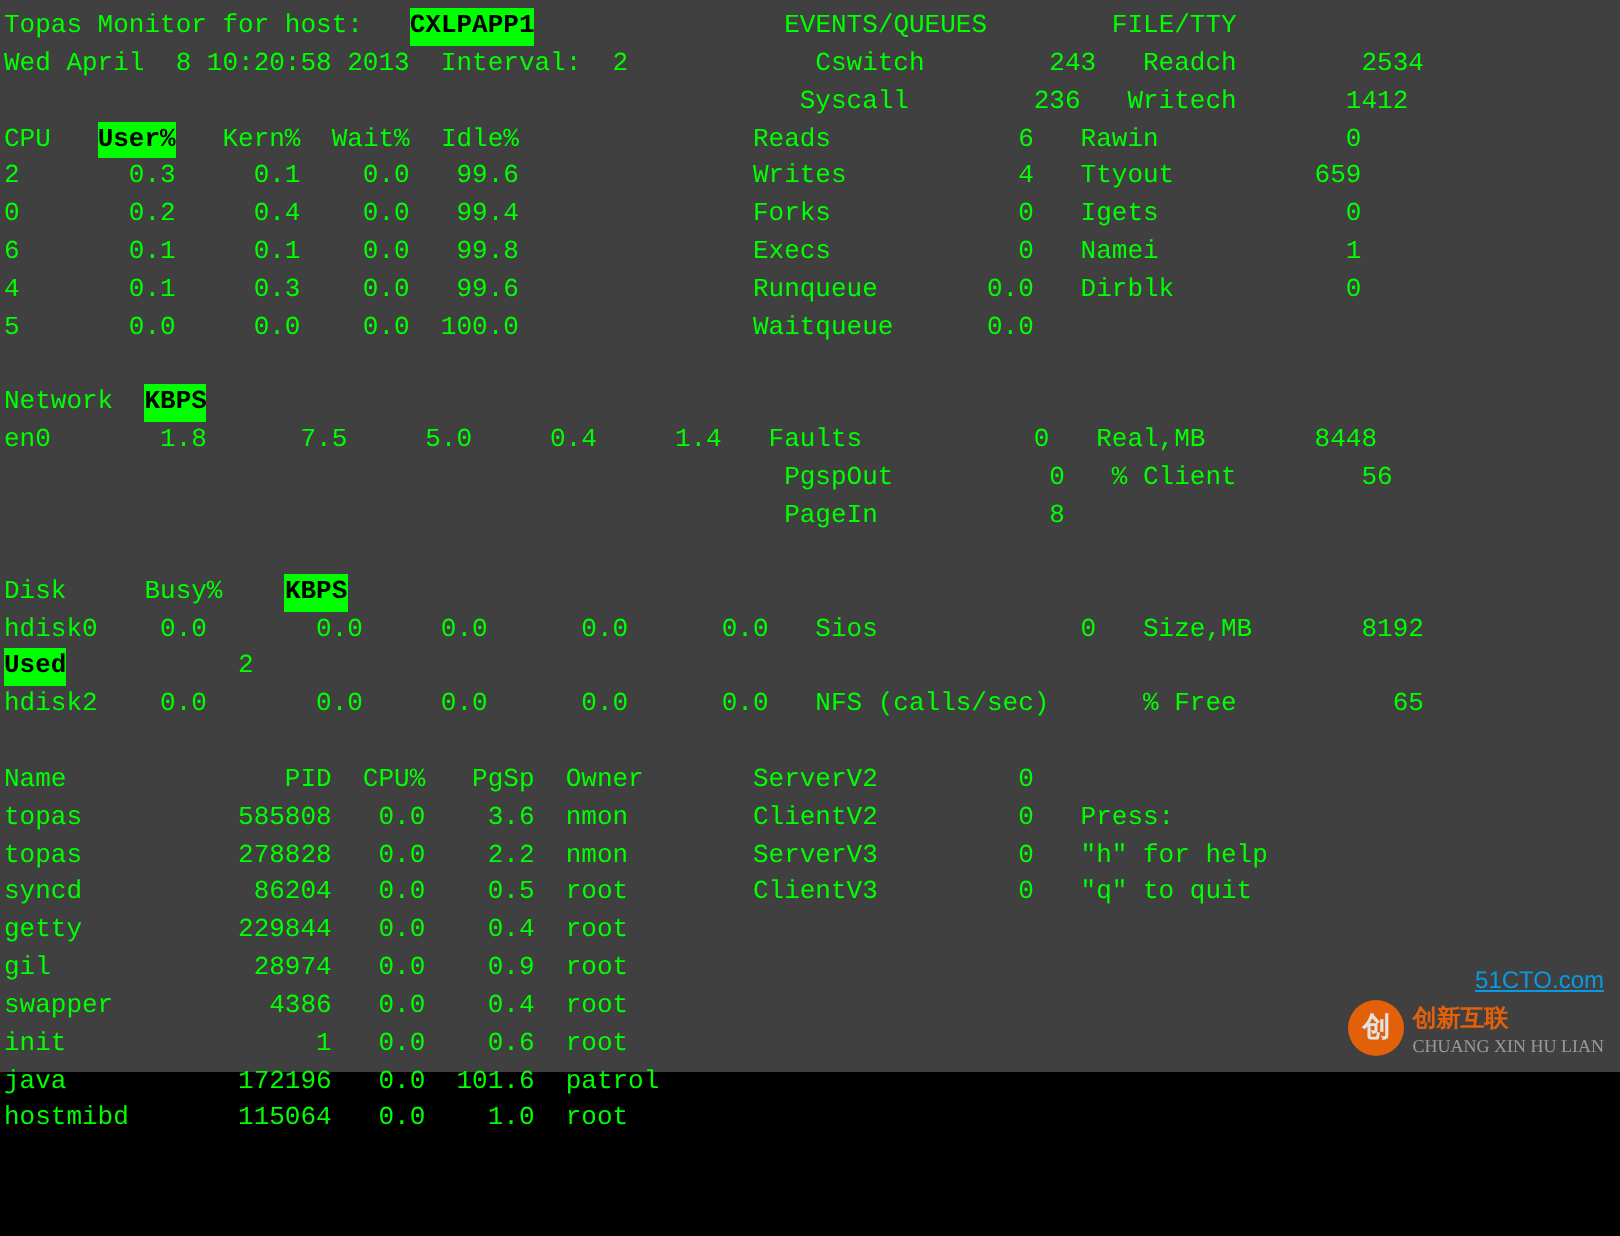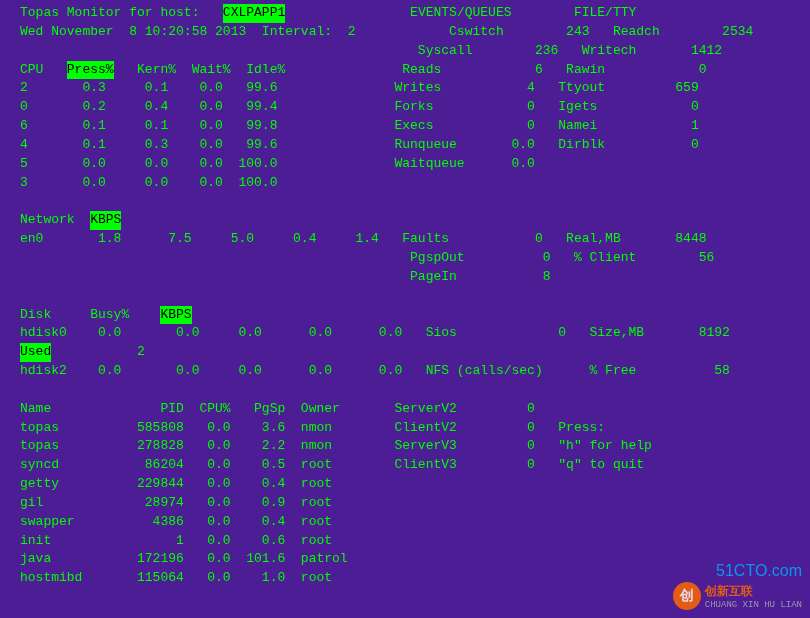"Topas Monitor for host:" .screen { background: #4c1d95 -> #404040; height: 618px -> 536px; padding: 4px 20px -> 4px 2px }
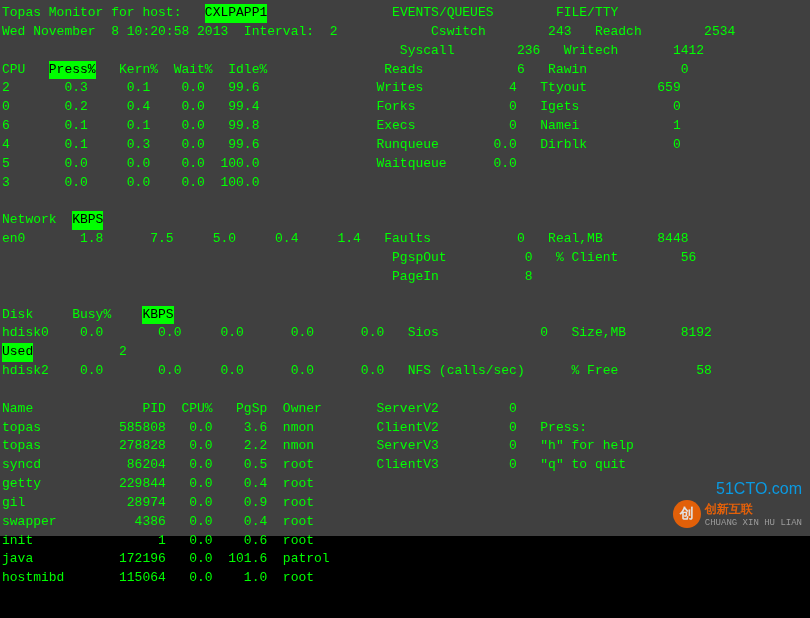"CXLPAPP1" .highlight-green { font-weight: normal -> bold }
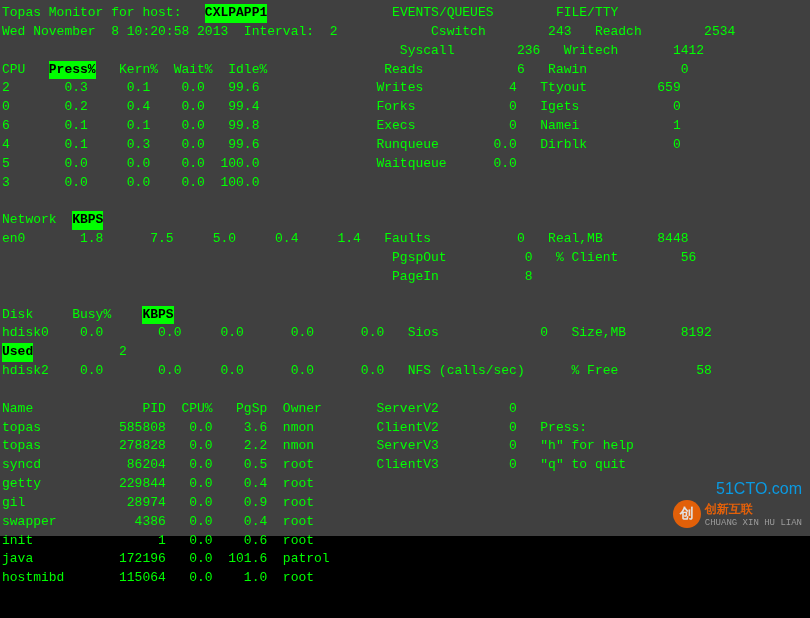"Wed November 8 10:20:58 2013" span { text: November -> April }
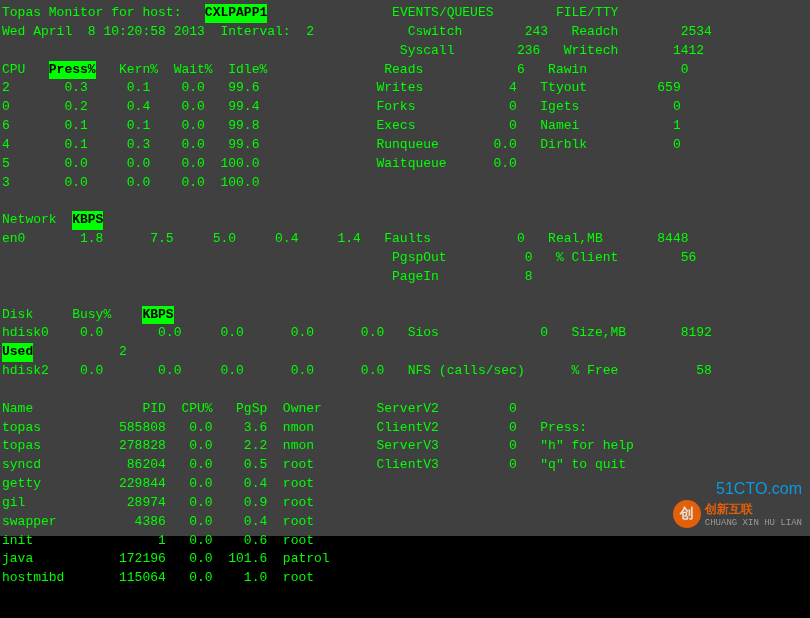"Press%" span.highlight-green { text: Press% -> User% }
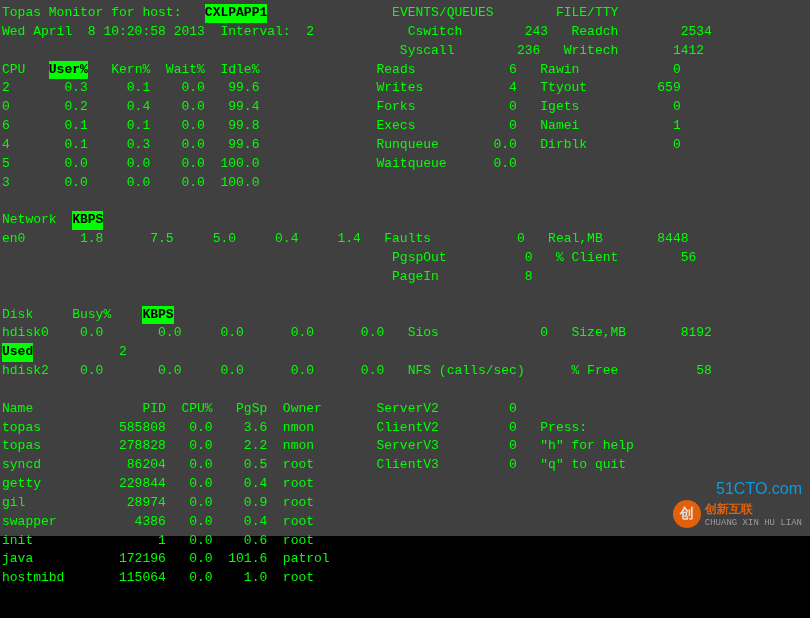"3 0.0 0.0 0.0 100.0" div.row { html: <div> <span>3 0.0 0.0 0.0 100.0</span> </div> -> none }
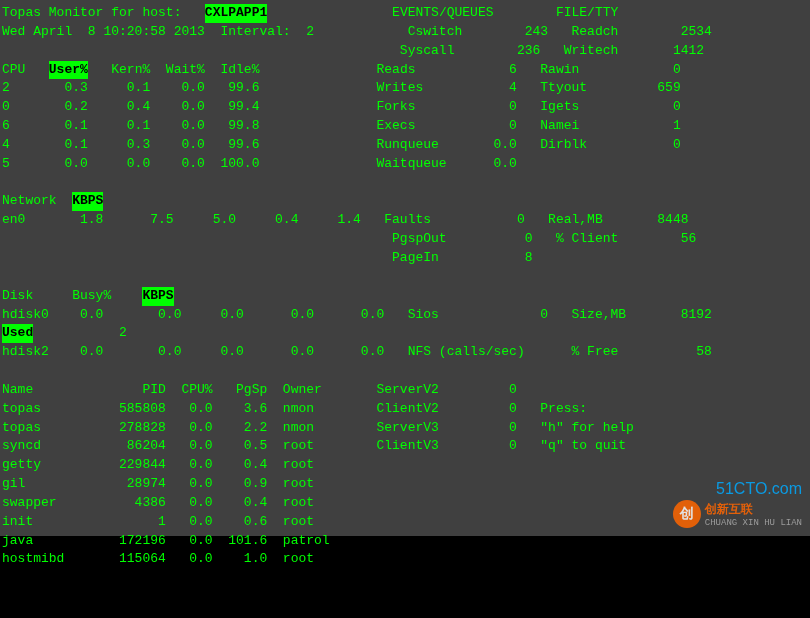"hdisk2 0.0 0.0 0.0 0.0" span { text: 58 -> 65 }
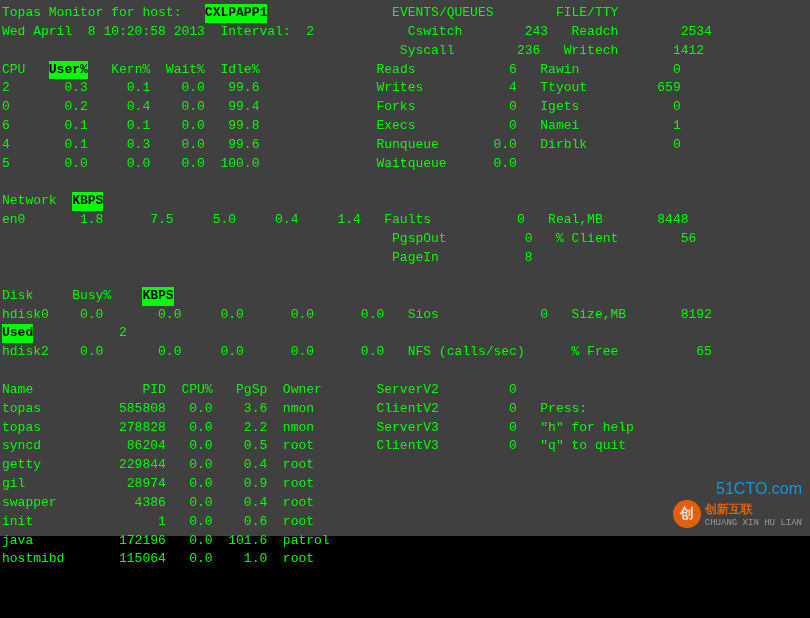"51CTO.com" span { font-size: 16px -> 12px; text-decoration: none -> underline }
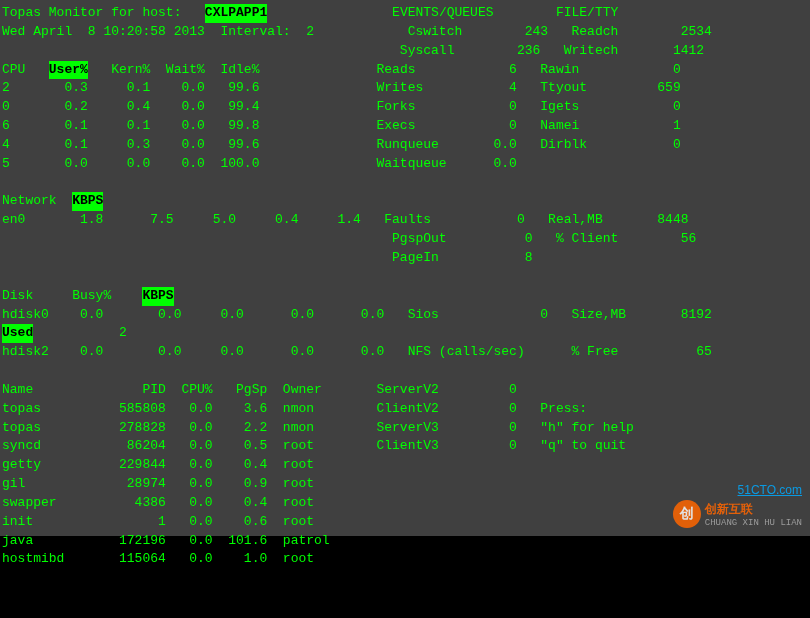"CHUANG XIN HU LIAN" div { font-family: Liberation Mono, monospace -> Liberation Serif, serif }
